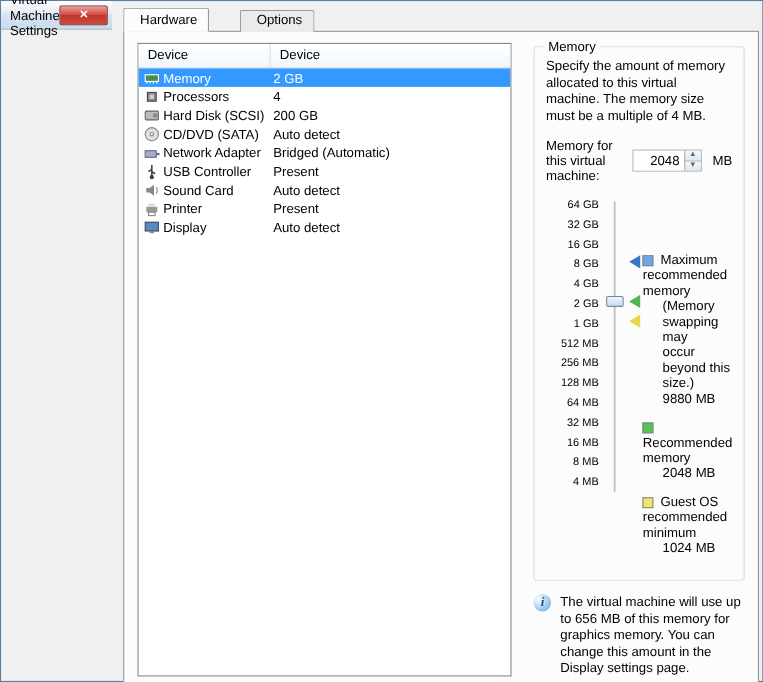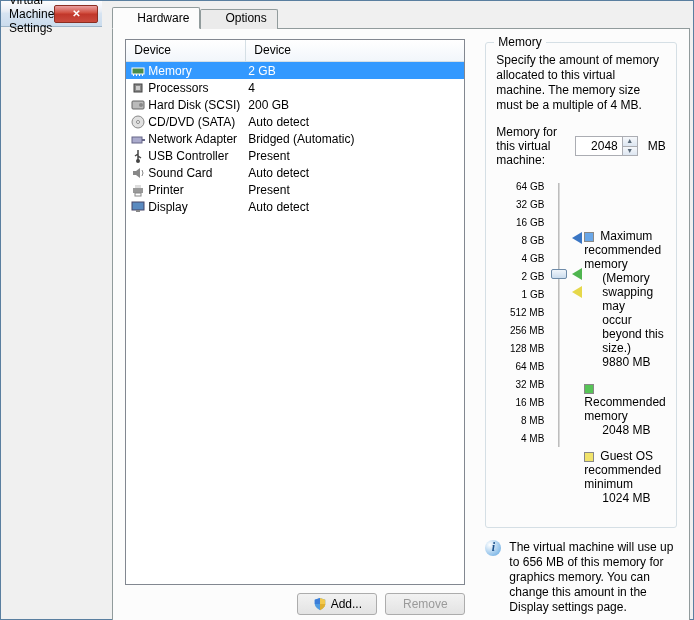"Hardware" .tab { padding: 3px 10px 3px 24px -> 3px 10px 3px 14px }
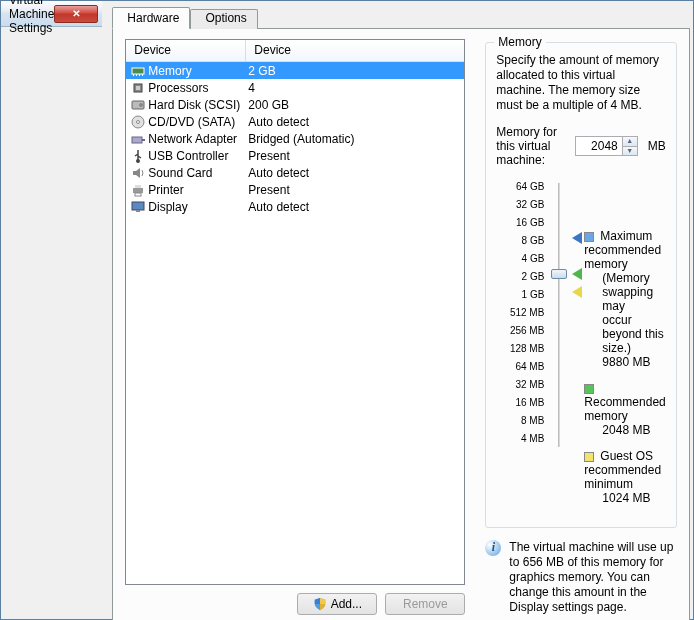"Options" .tab.inactive { margin-left: none -> 28px }
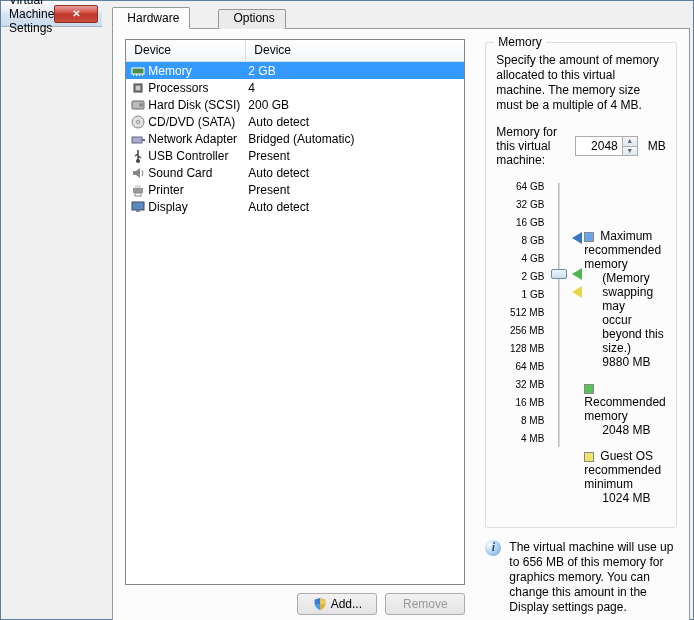"Add..." div.btnrow { html: <div> <button> <svg> <path></path> <path></path> <path></path> <path></path> </svg> <span>Add...</span> </button> <button>Remove</button> </div> -> none }
